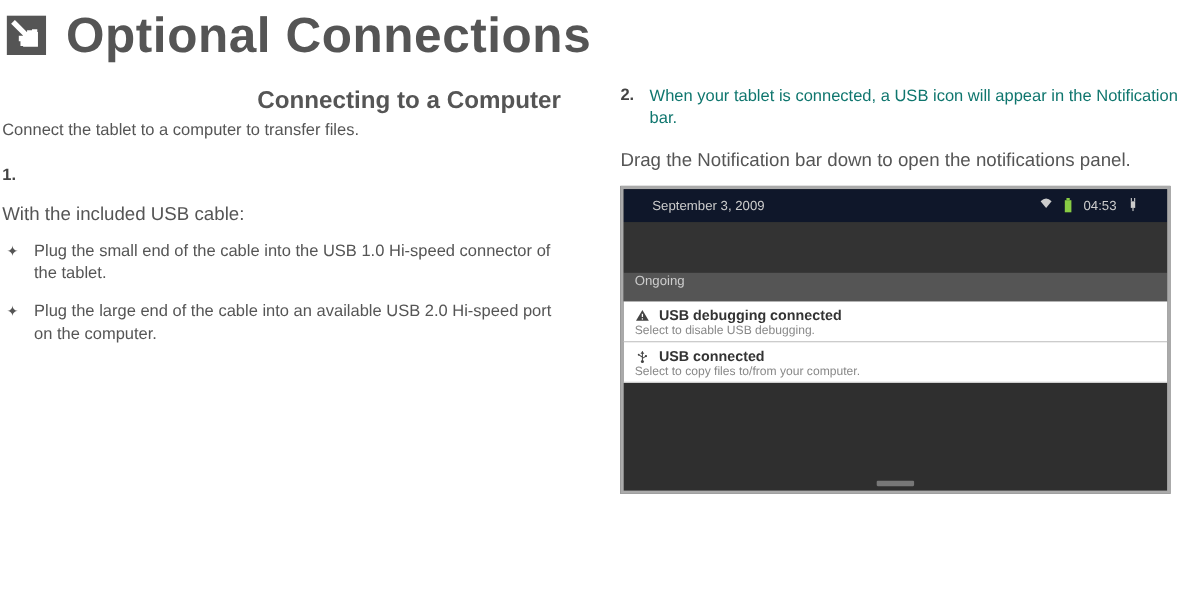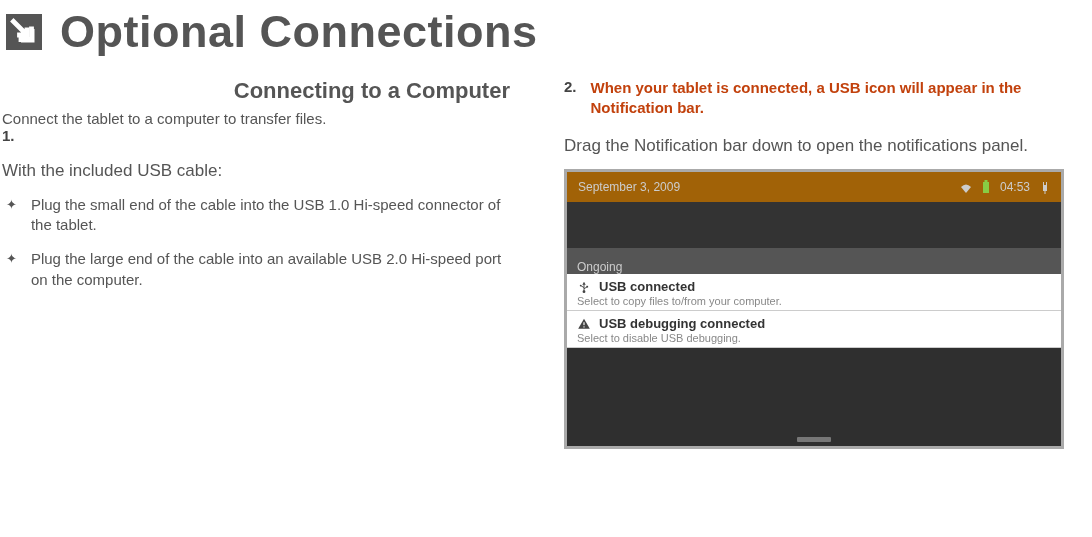"When your tablet is connected," .step-text { color: #c2410c -> #0f766e; font-weight: 700 -> 400 }
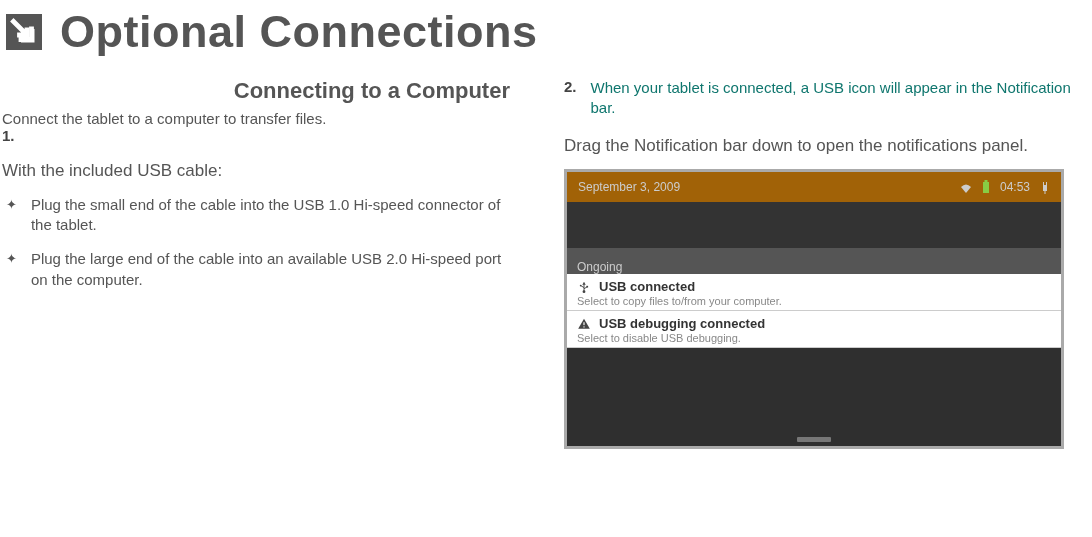"Connect the tablet to a" .intro-line { margin-bottom: 0 -> 24px }
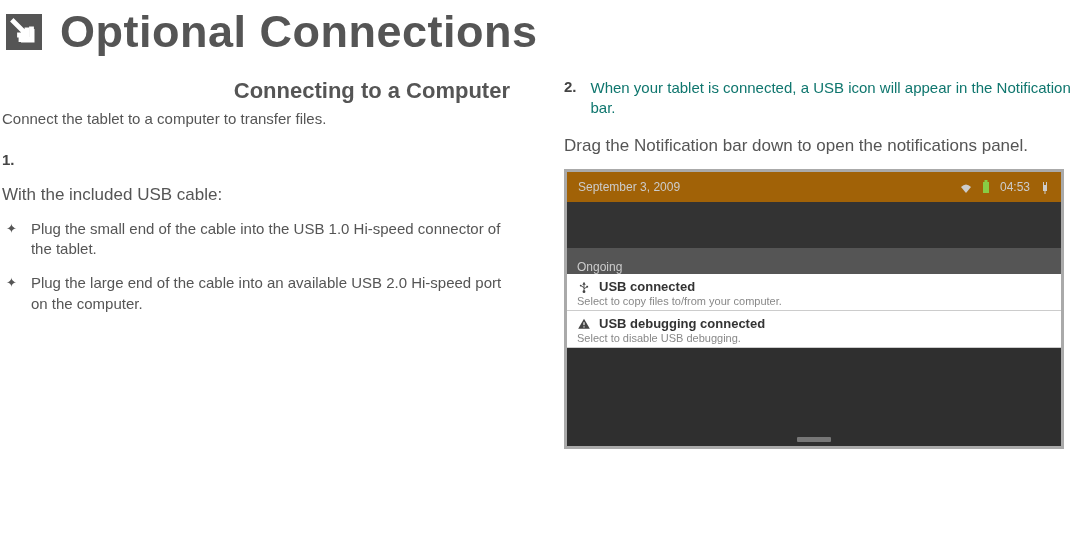"September 3, 2009" .status-bar { background: #a16207 -> #0f172a; padding: 0 11px -> 0 26px }
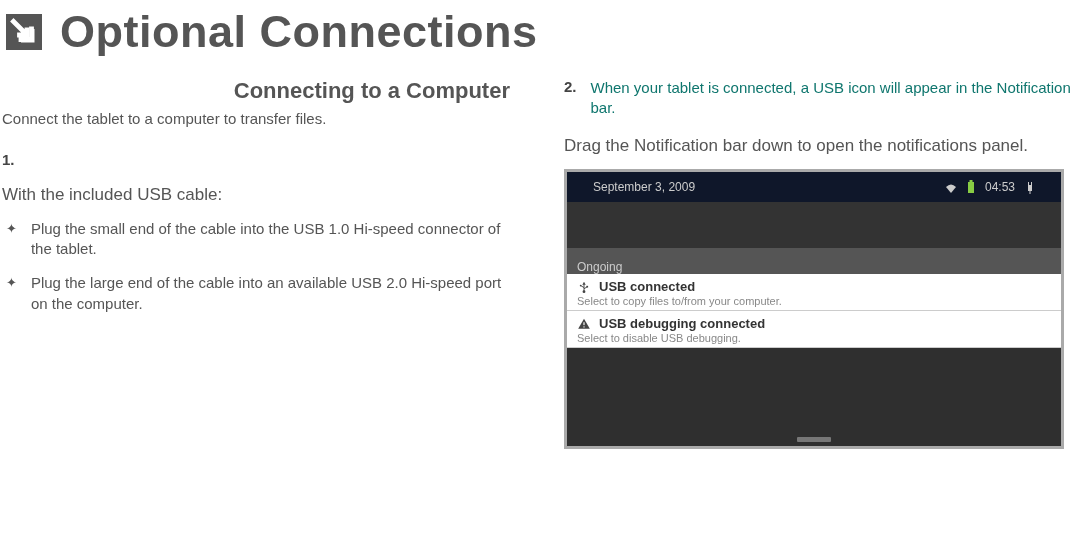"04:53" .status-right { align-items: flex-end -> flex-start }
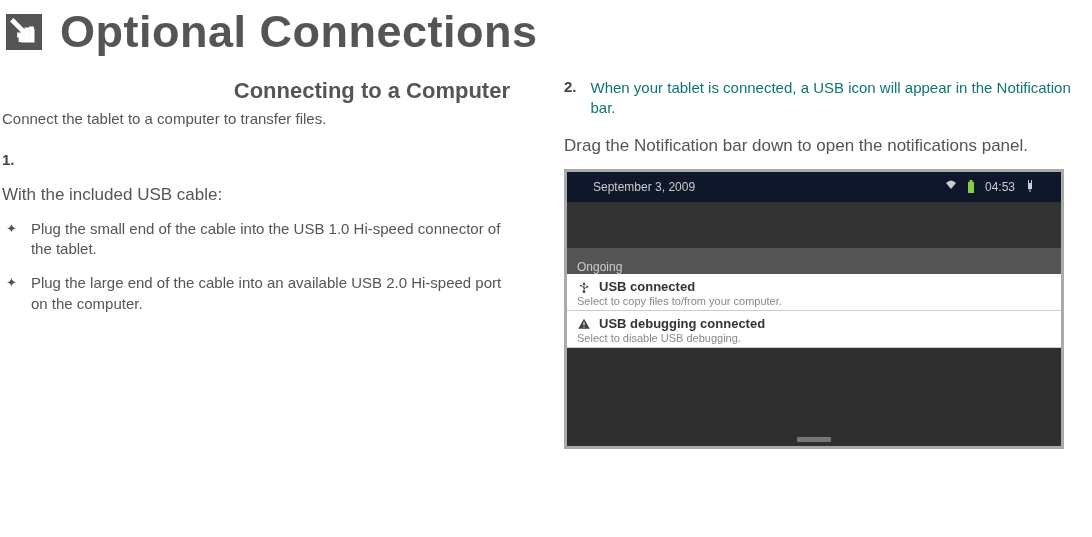"Ongoing" .ongoing-bar { align-items: flex-end -> flex-start }
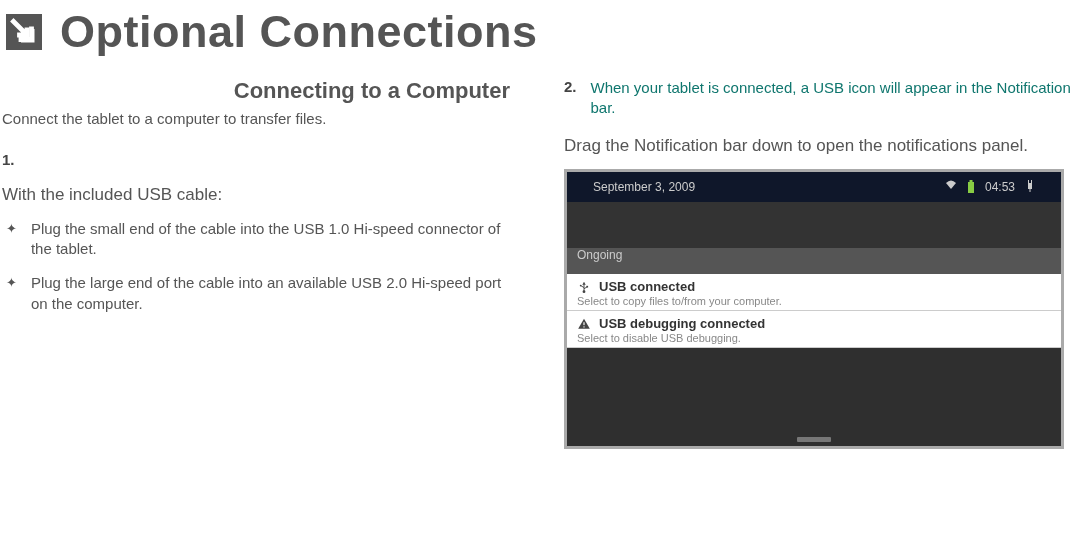"USB connected" div.notif-item { order: before "USB debugging connected" -> after "USB debugging connected" }
